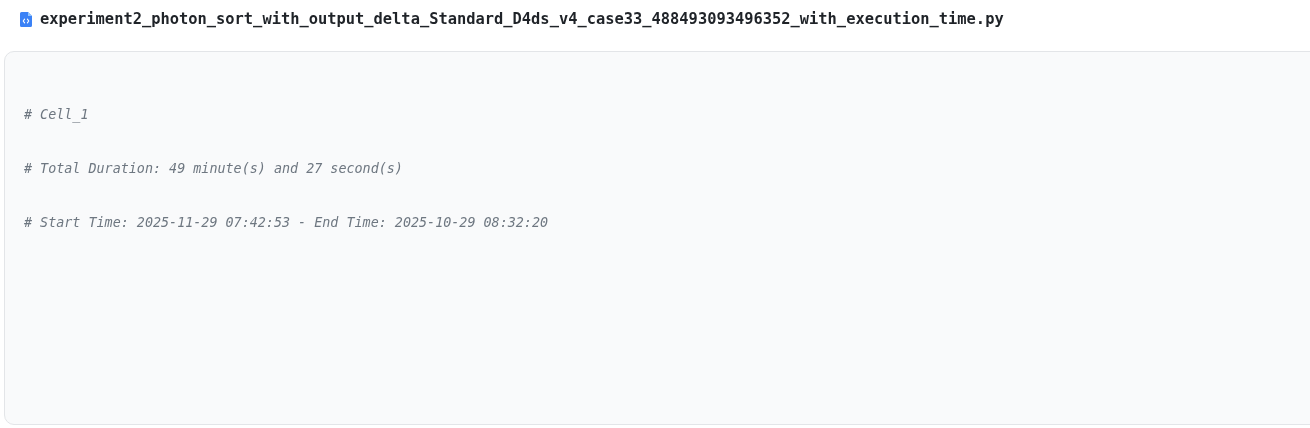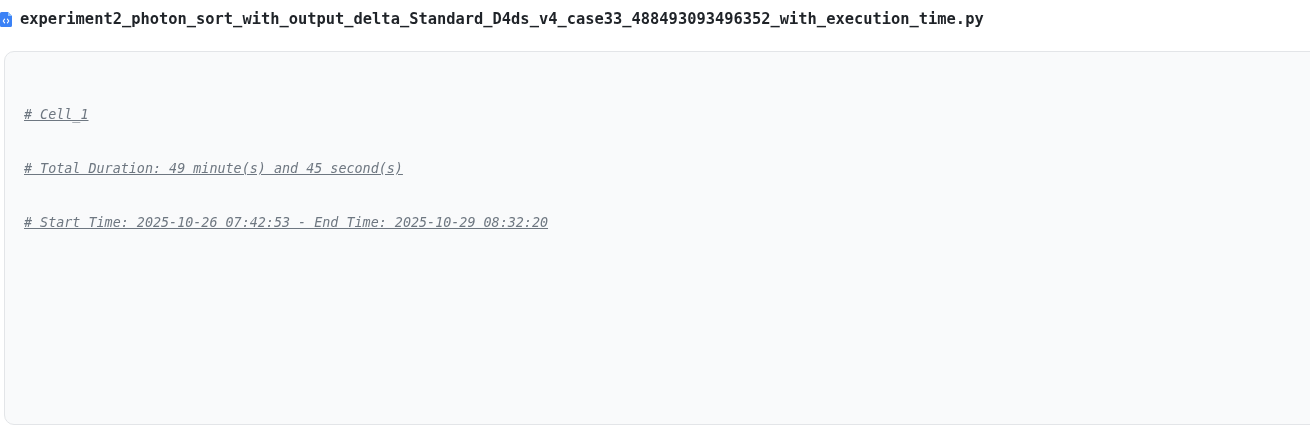"experiment2_photon_sort_with_output_delt" .file-header { left: 0 -> 20px }
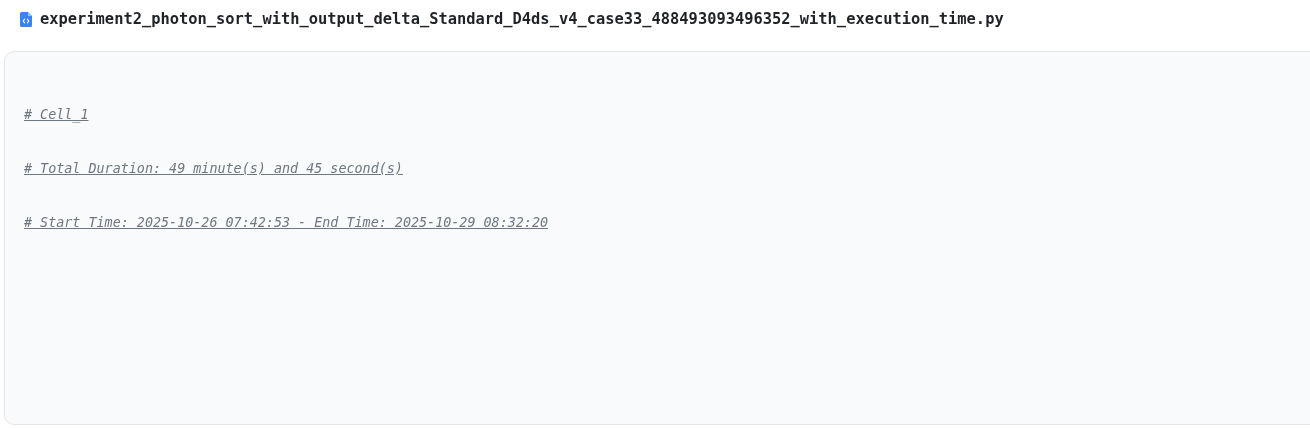"# Cell_1" .line { text-decoration: underline -> none }
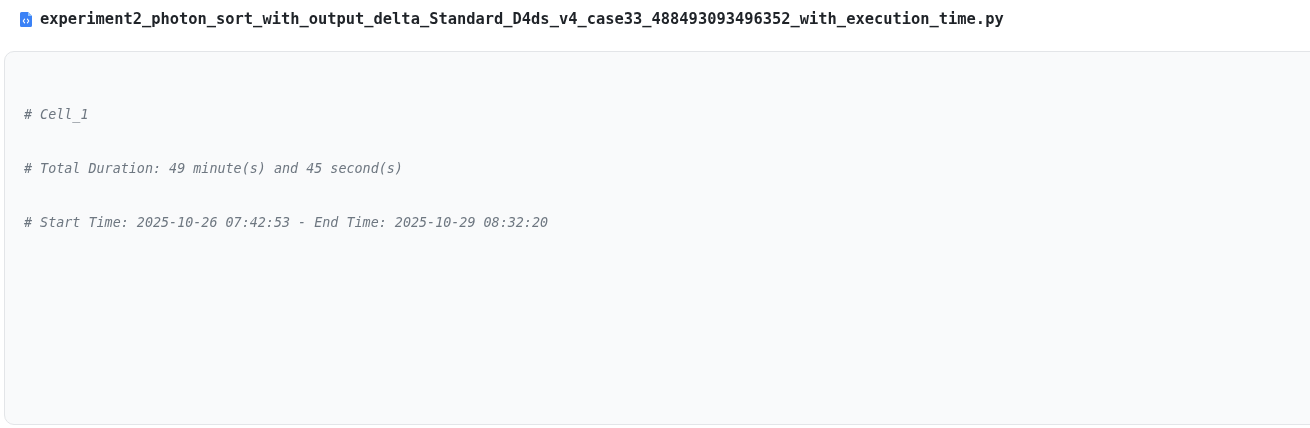"# Total Duration: 49 minute(s)" span.line { text: 45 -> 27 }
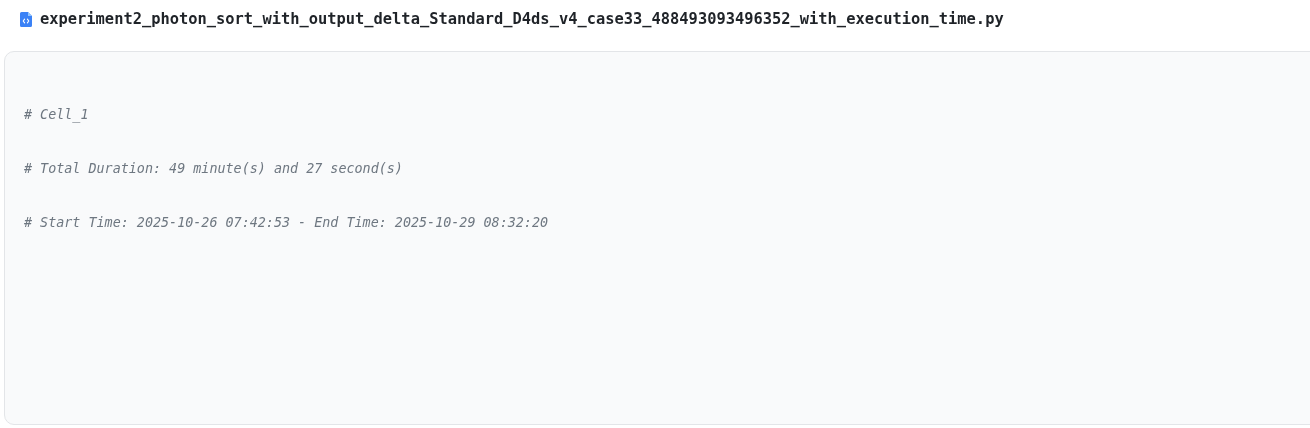"# Start Time: 2025-10-26 07:42:53" span.line { text: 2025-10-26 -> 2025-11-29 }
